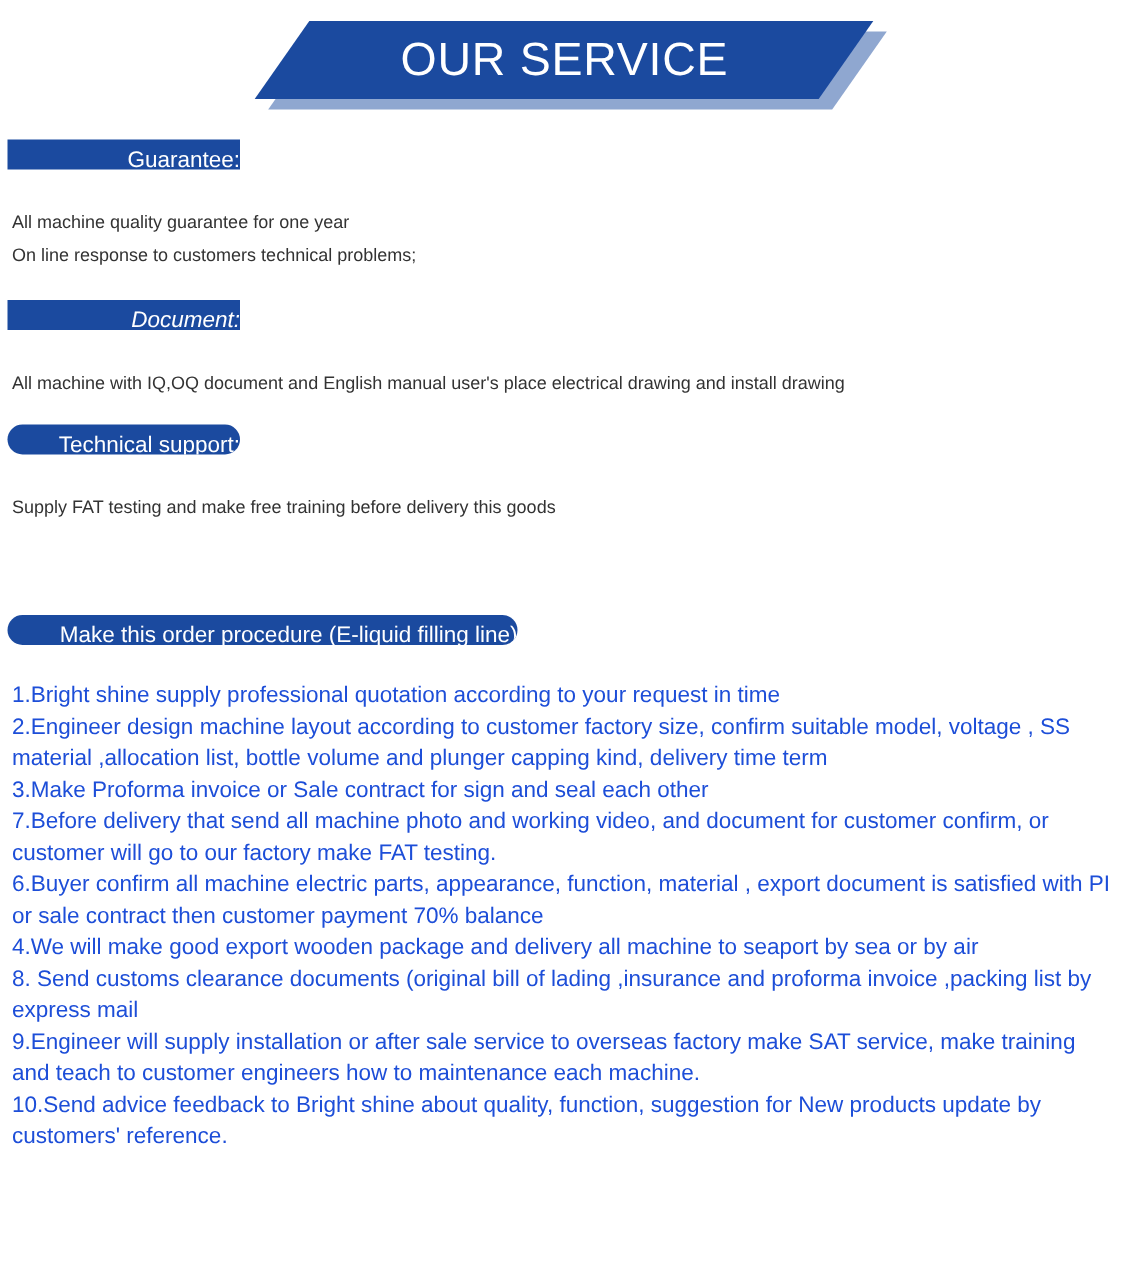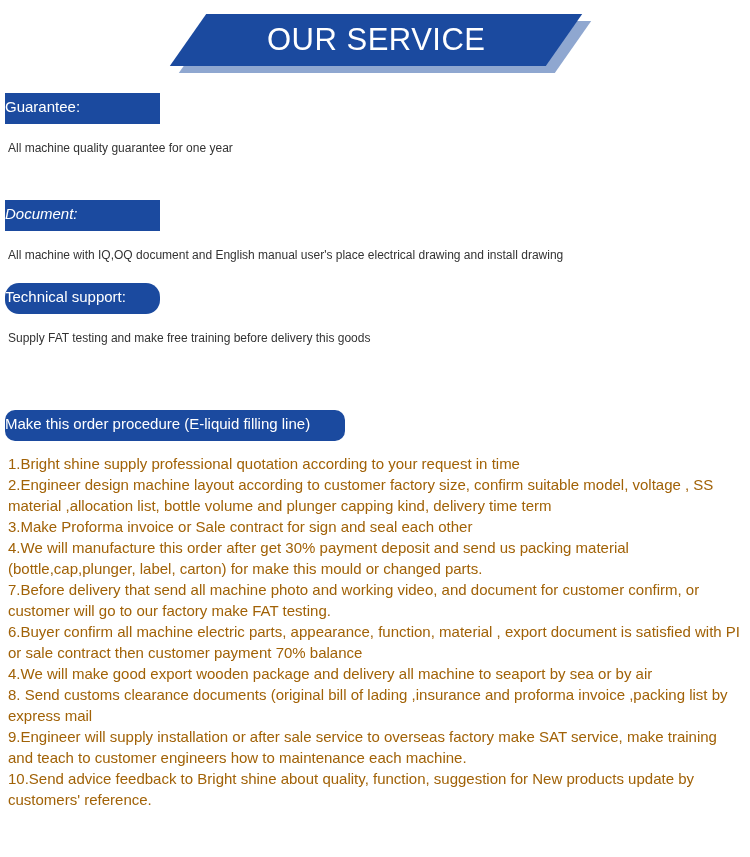"Guarantee:" .sec-label { height: 31px -> 20px; text-align: none -> right }
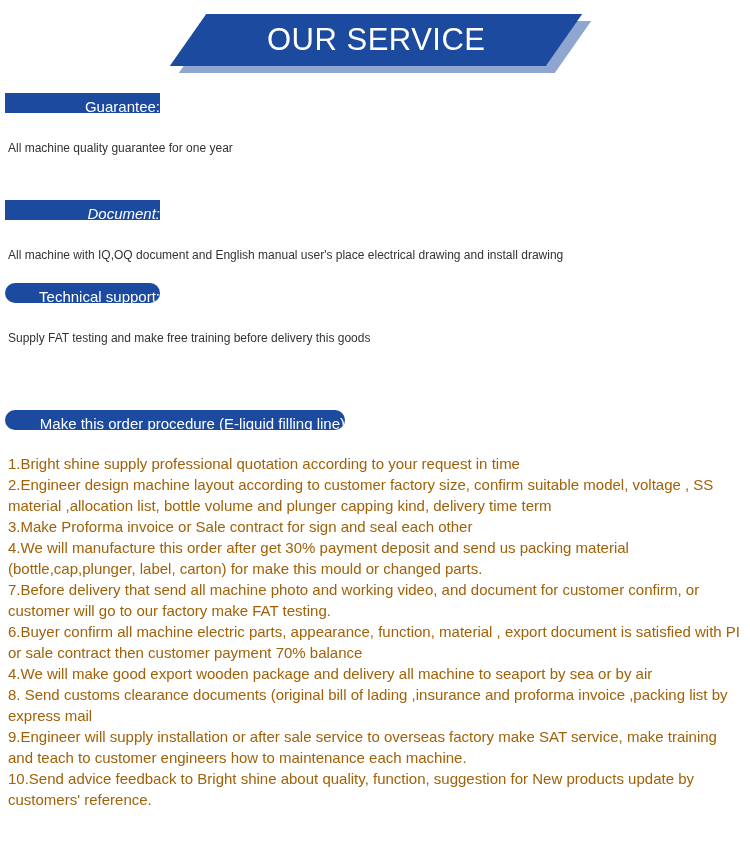"On line response to customers" p.para { html: none -> <p>On line response to customers technical problems;</p> }
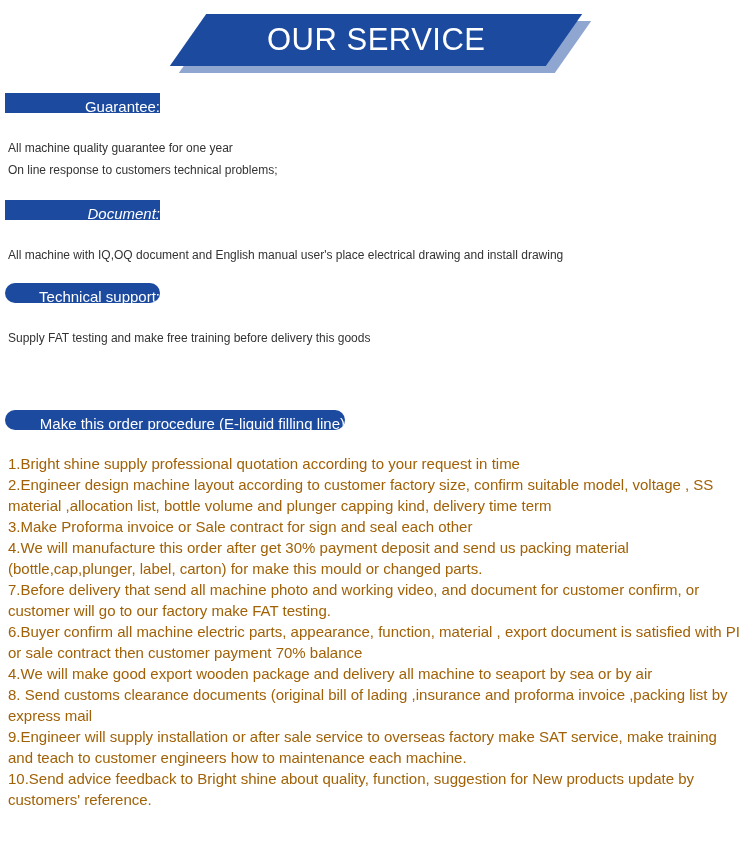"1.Bright shine supply professional" .order-list { color: #a16207 -> #1d4ed8 }
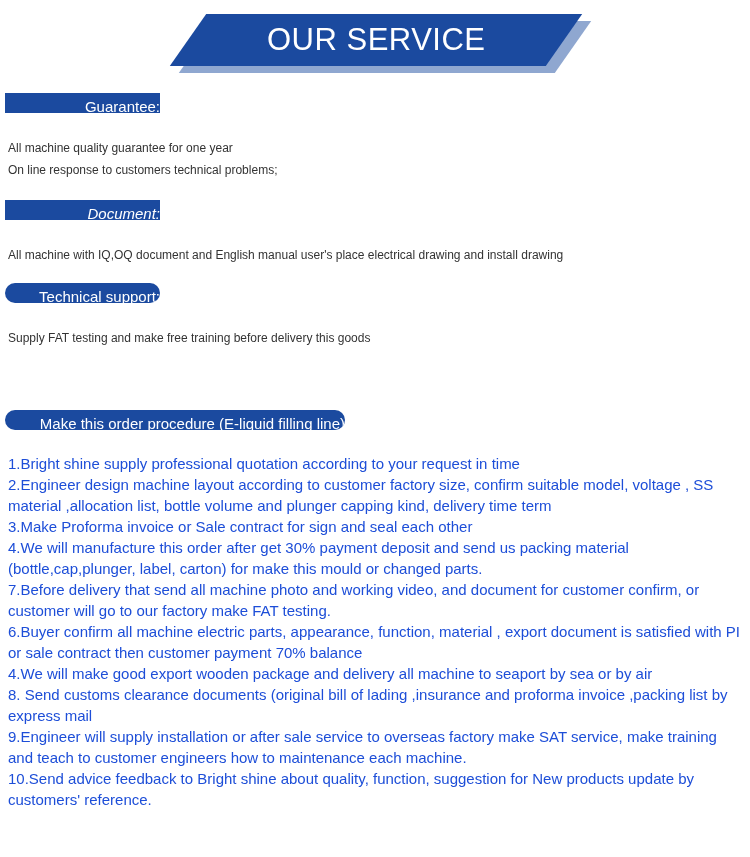"4.We will manufacture this order" p.order-item { html: <p>4.We will manufacture this order after get 30% payment deposit and send us packing material (bottle,cap,plunger, label, carton) for make this mould or changed parts.</p> -> none }
